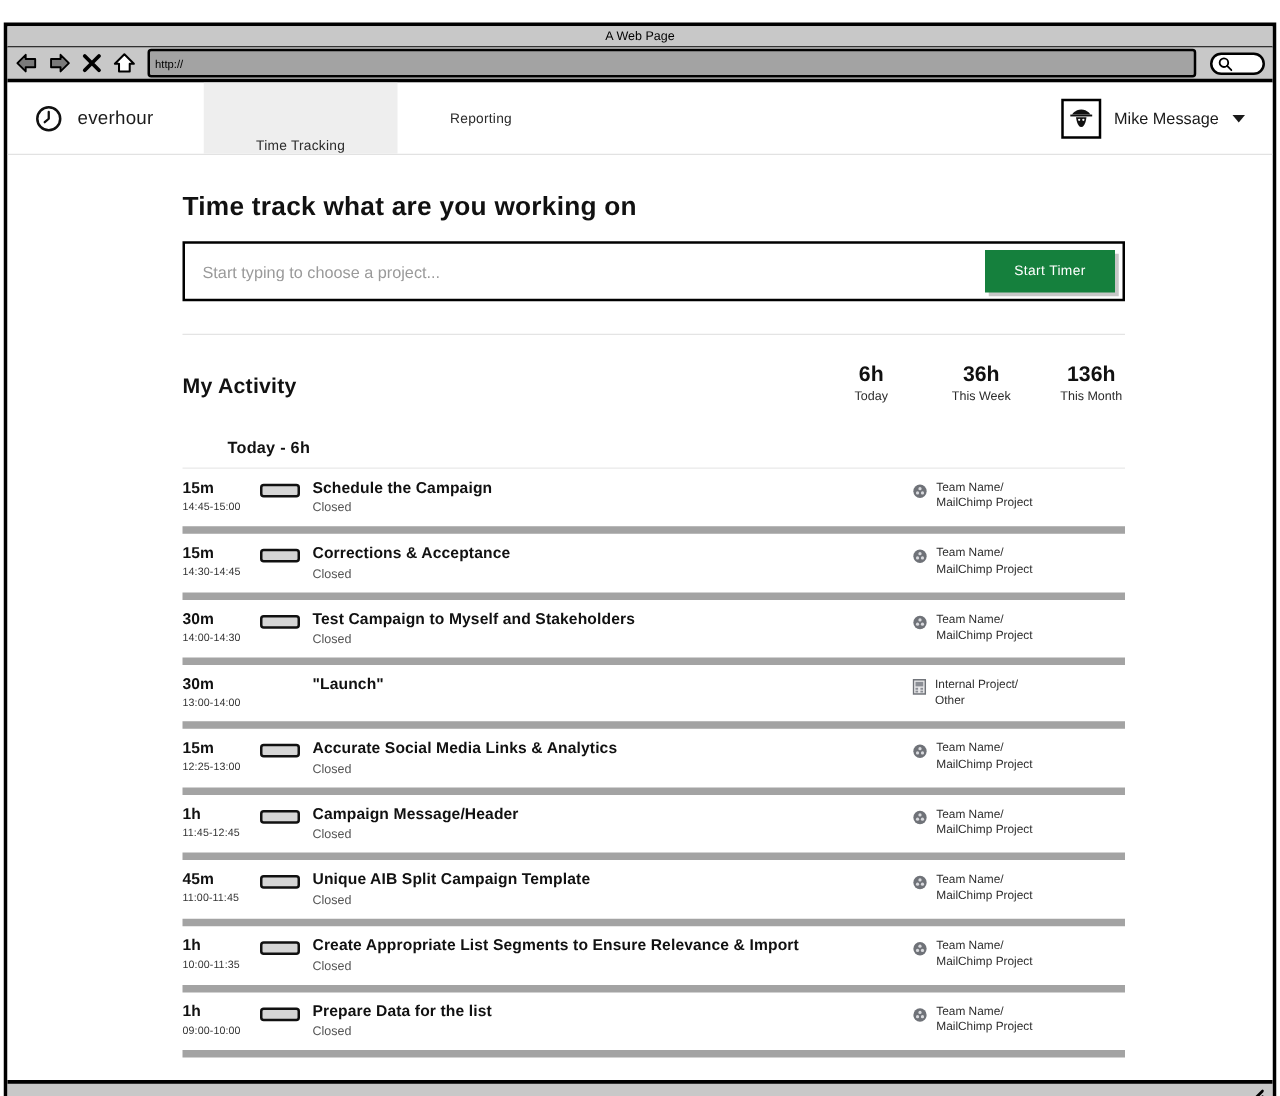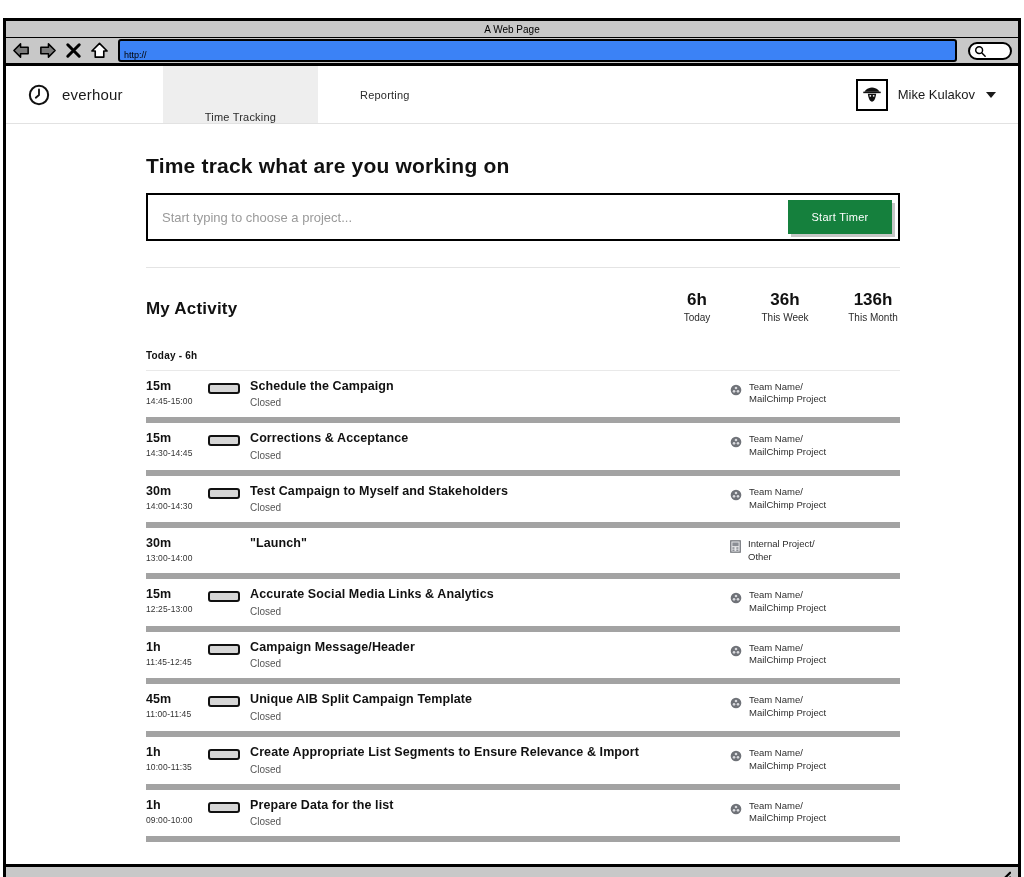"http://" .url-bar { align-items: flex-end -> center; background: #3b82f6 -> #a3a3a3 }
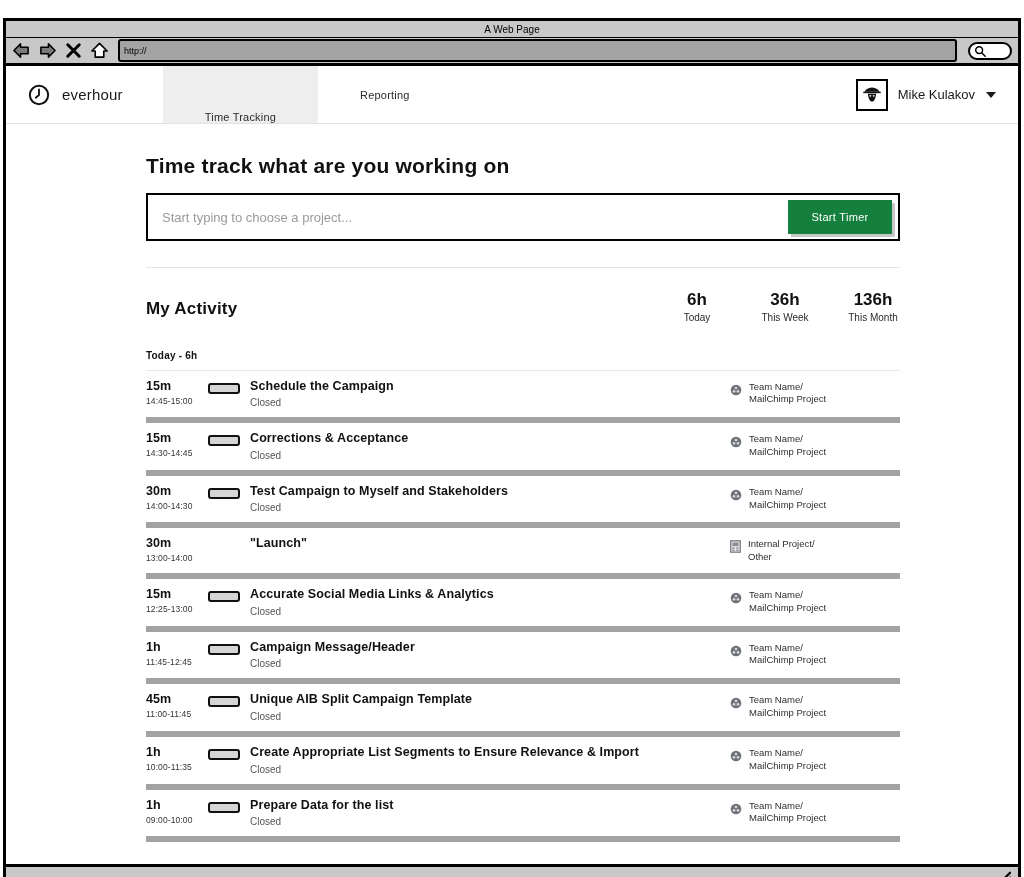"Mike Kulakov" span.user-name { text: Kulakov -> Message }
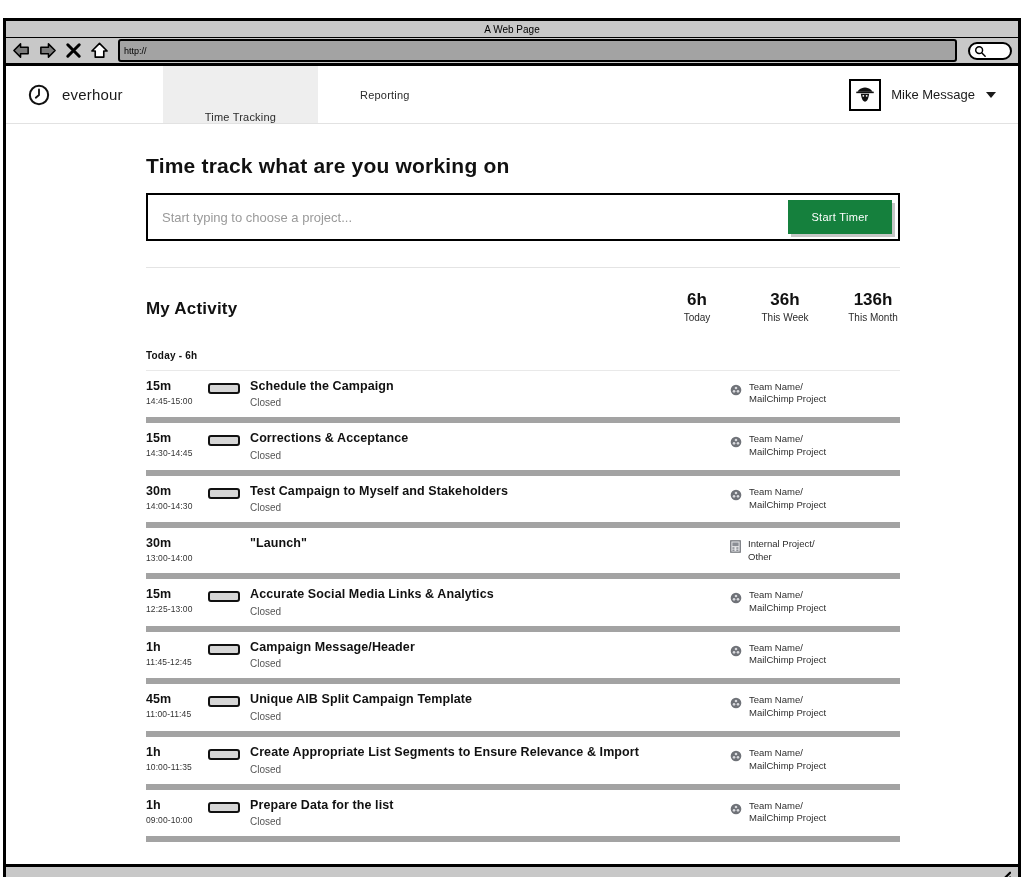"Today - 6h" .day-header { font-size: 10px -> 13px; margin-left: none -> 36px }
